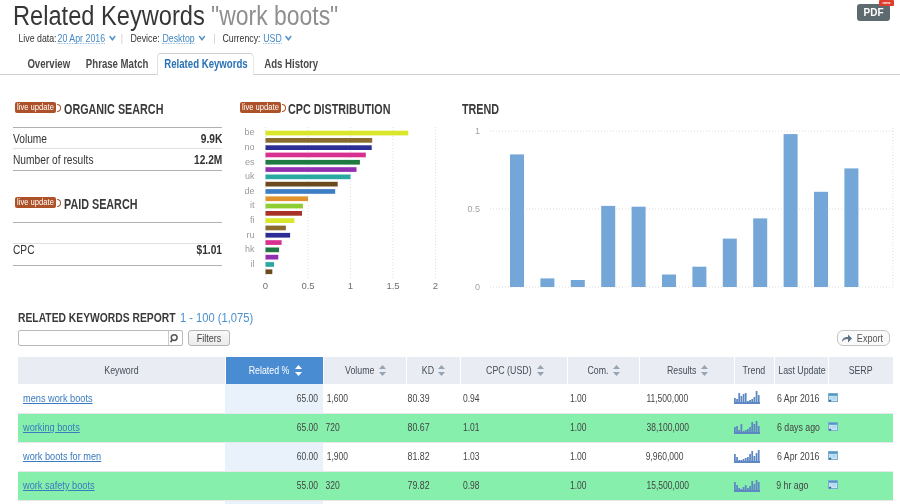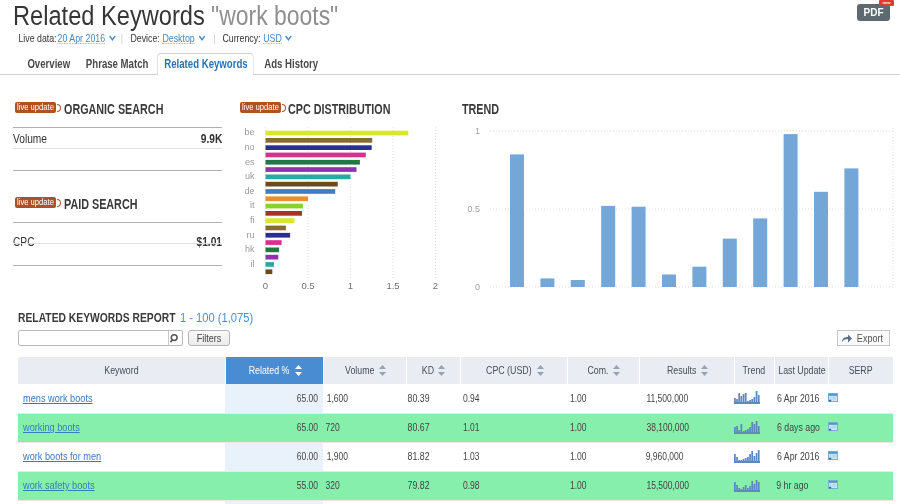"Number of results" div.prow { html: none -> <div><i>Number of results</i> <b>12.2M</b></div> }
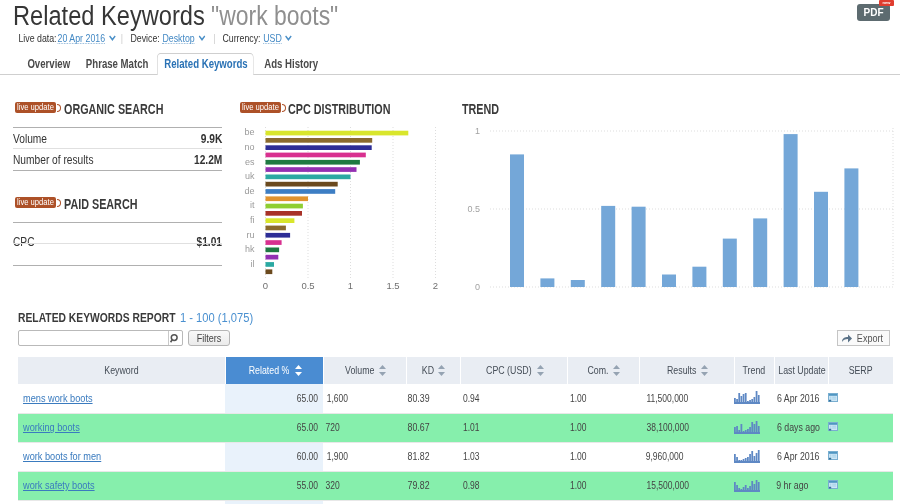"CPC" div.prow { top: 236px -> 244px }
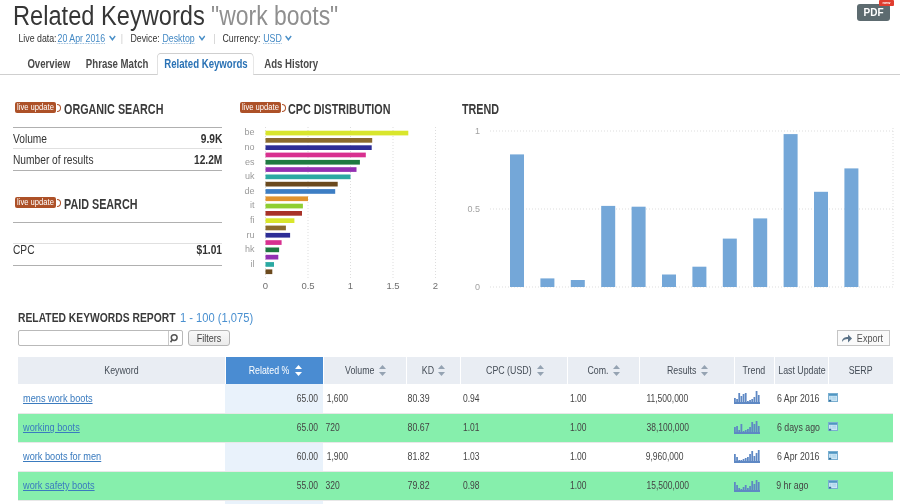"Export" #exportbtn { border-radius: 0 -> 6px }
